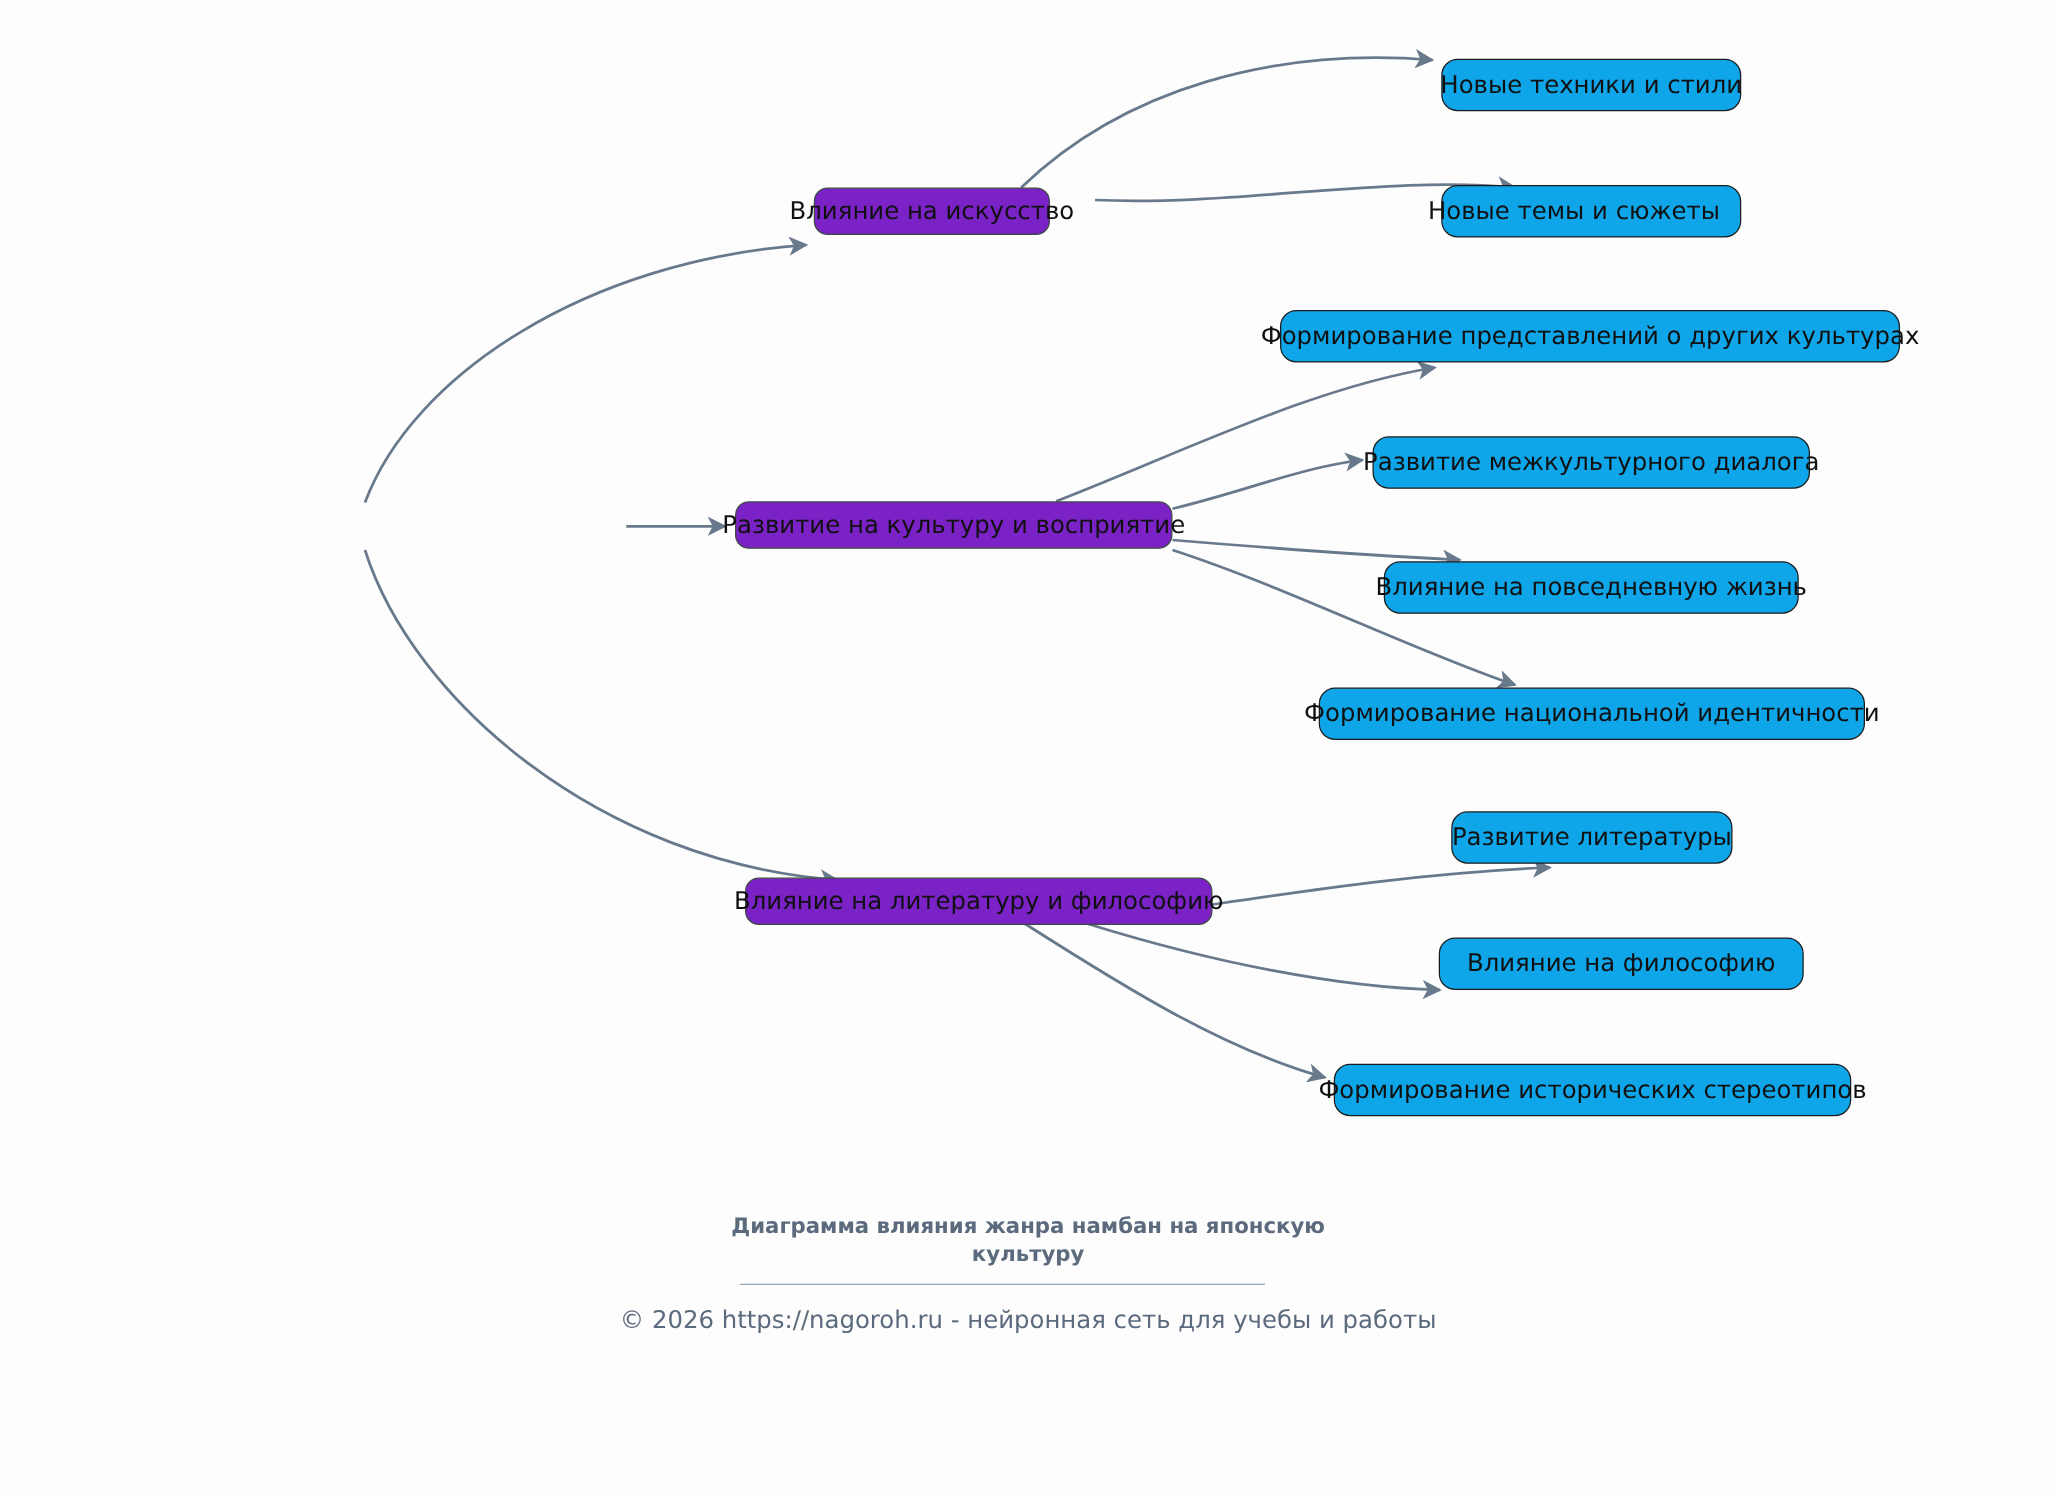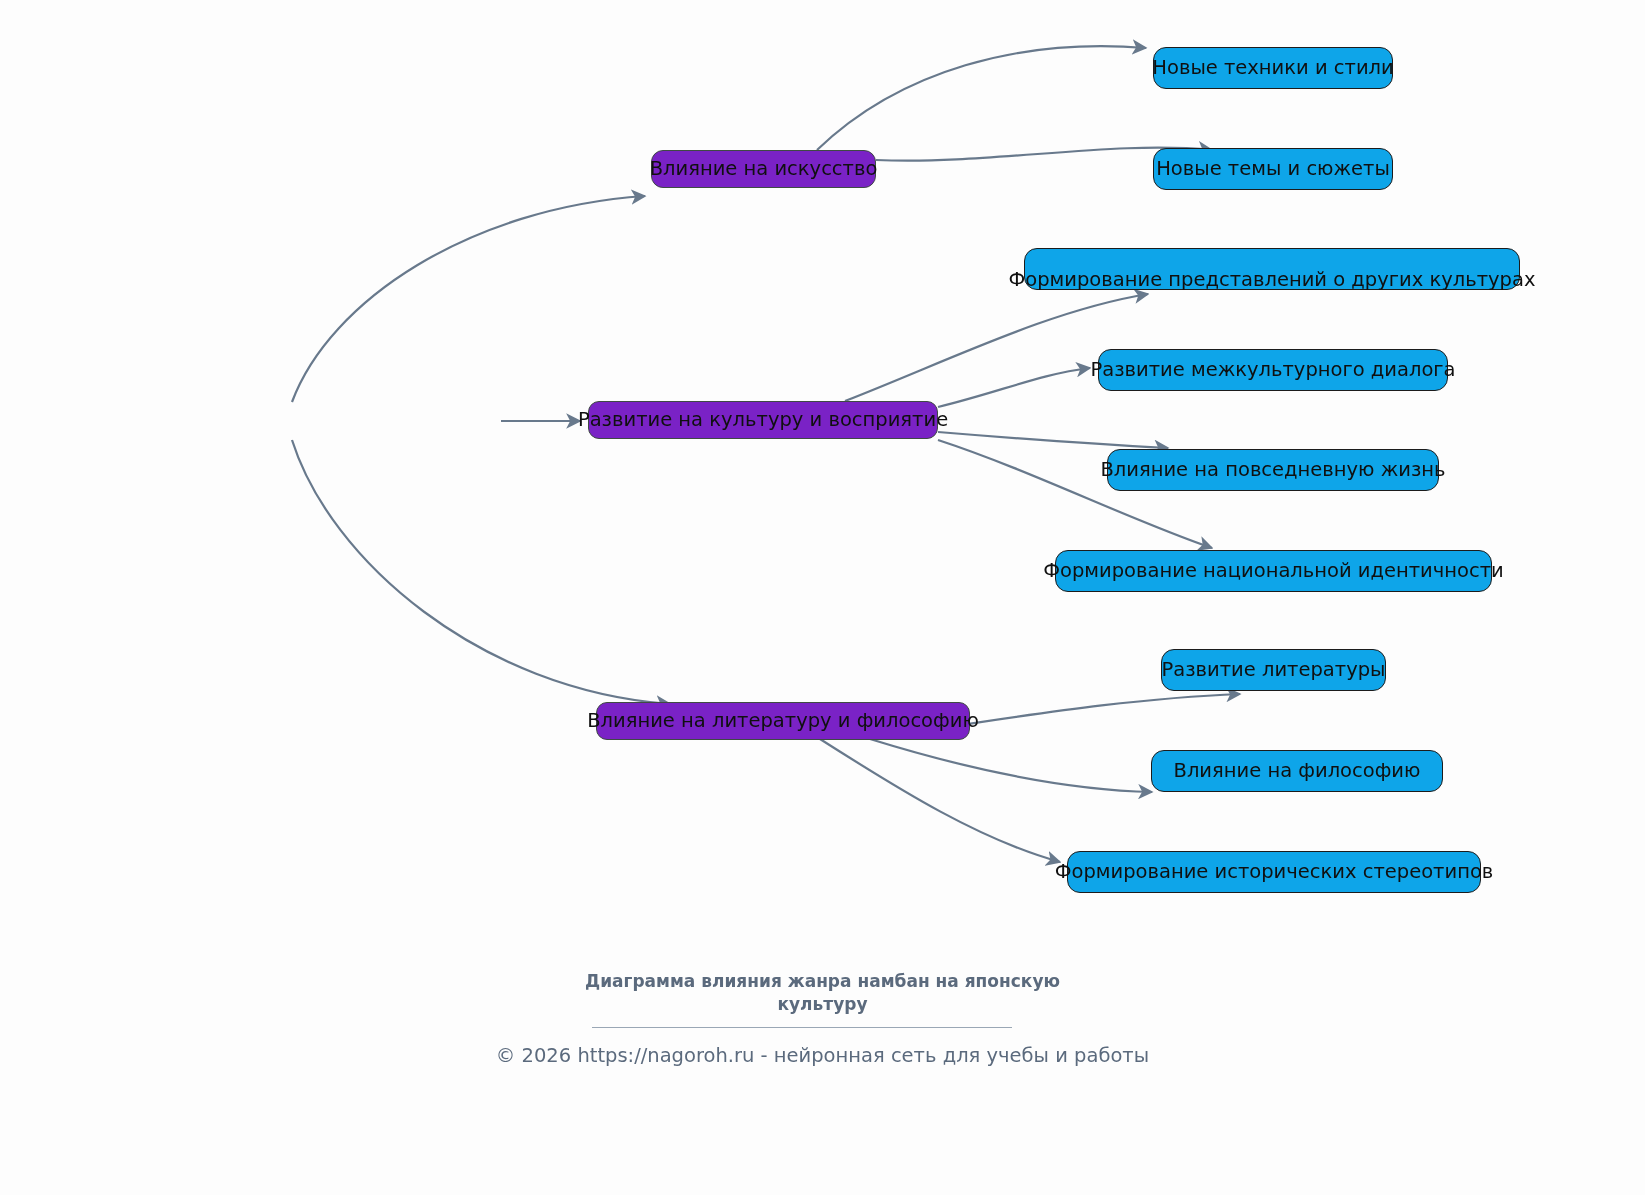"Влияние на искусство" div.node { border-radius: 12px -> none; width: 225px -> 189px }
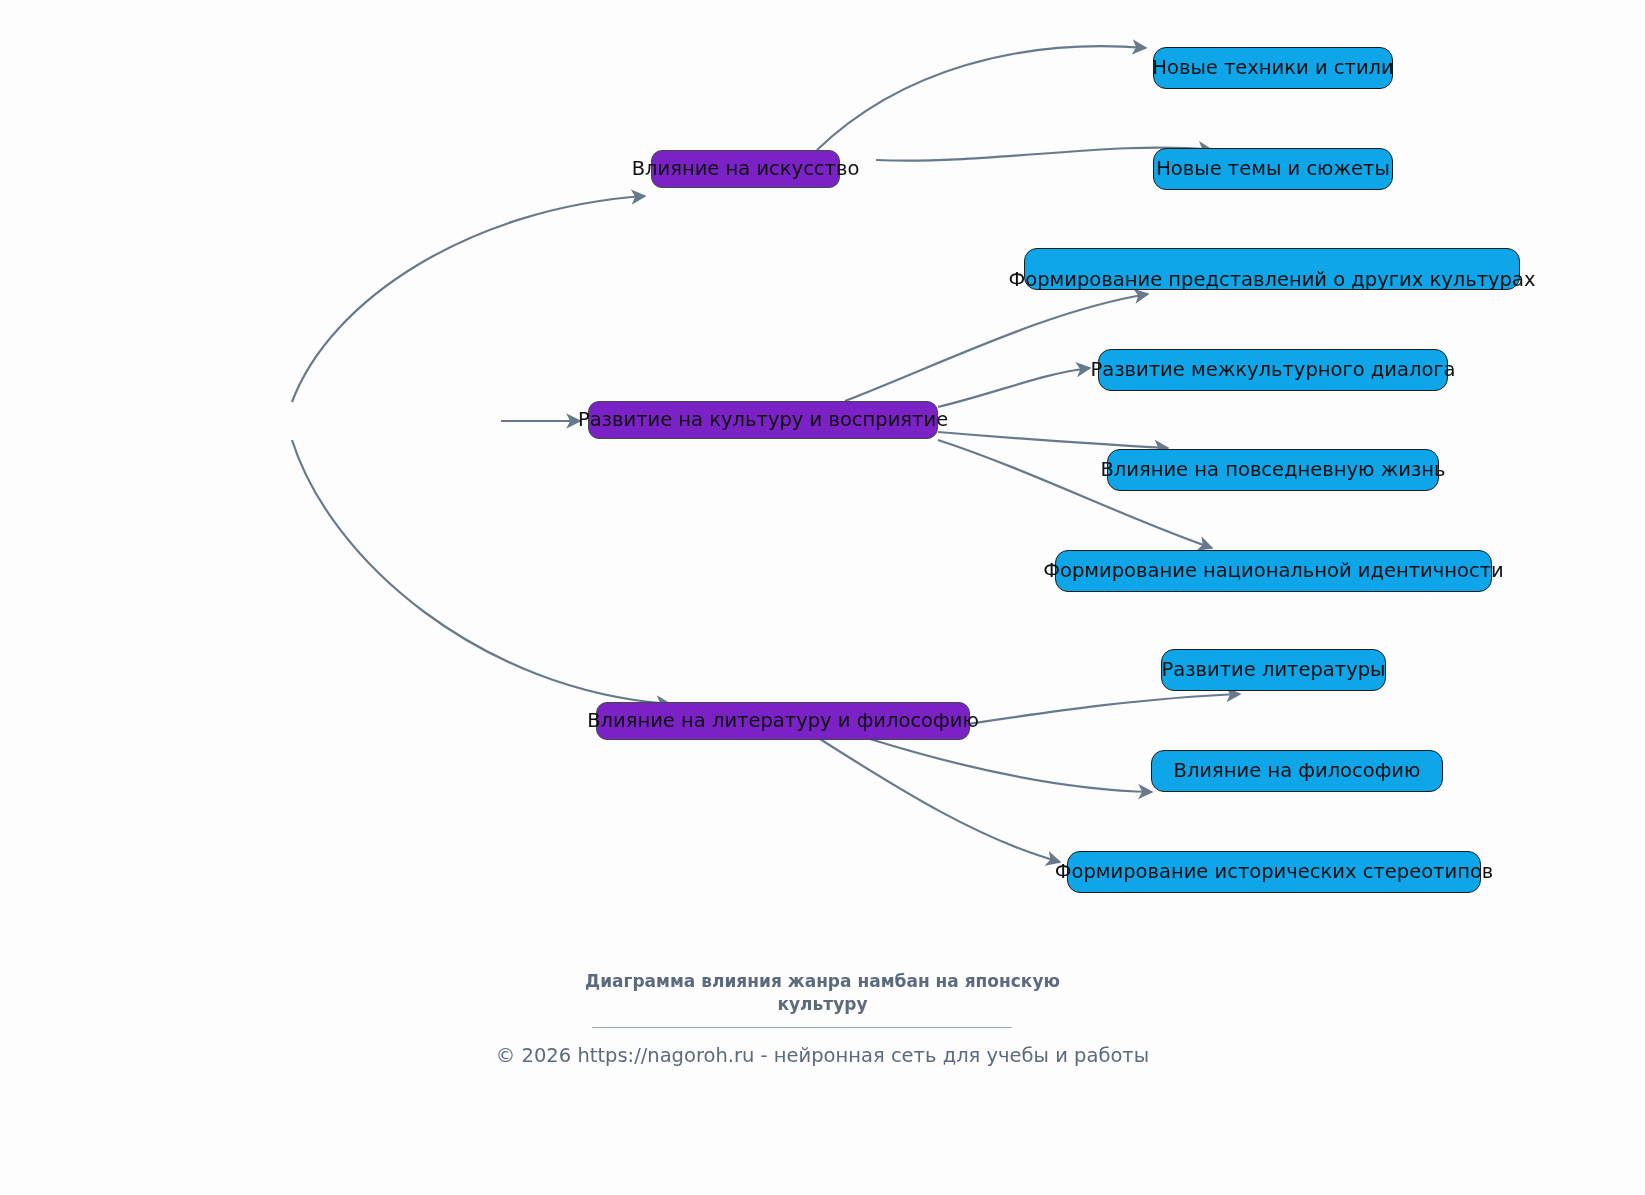"Новые темы и сюжеты" div.node { justify-content: none -> flex-end }
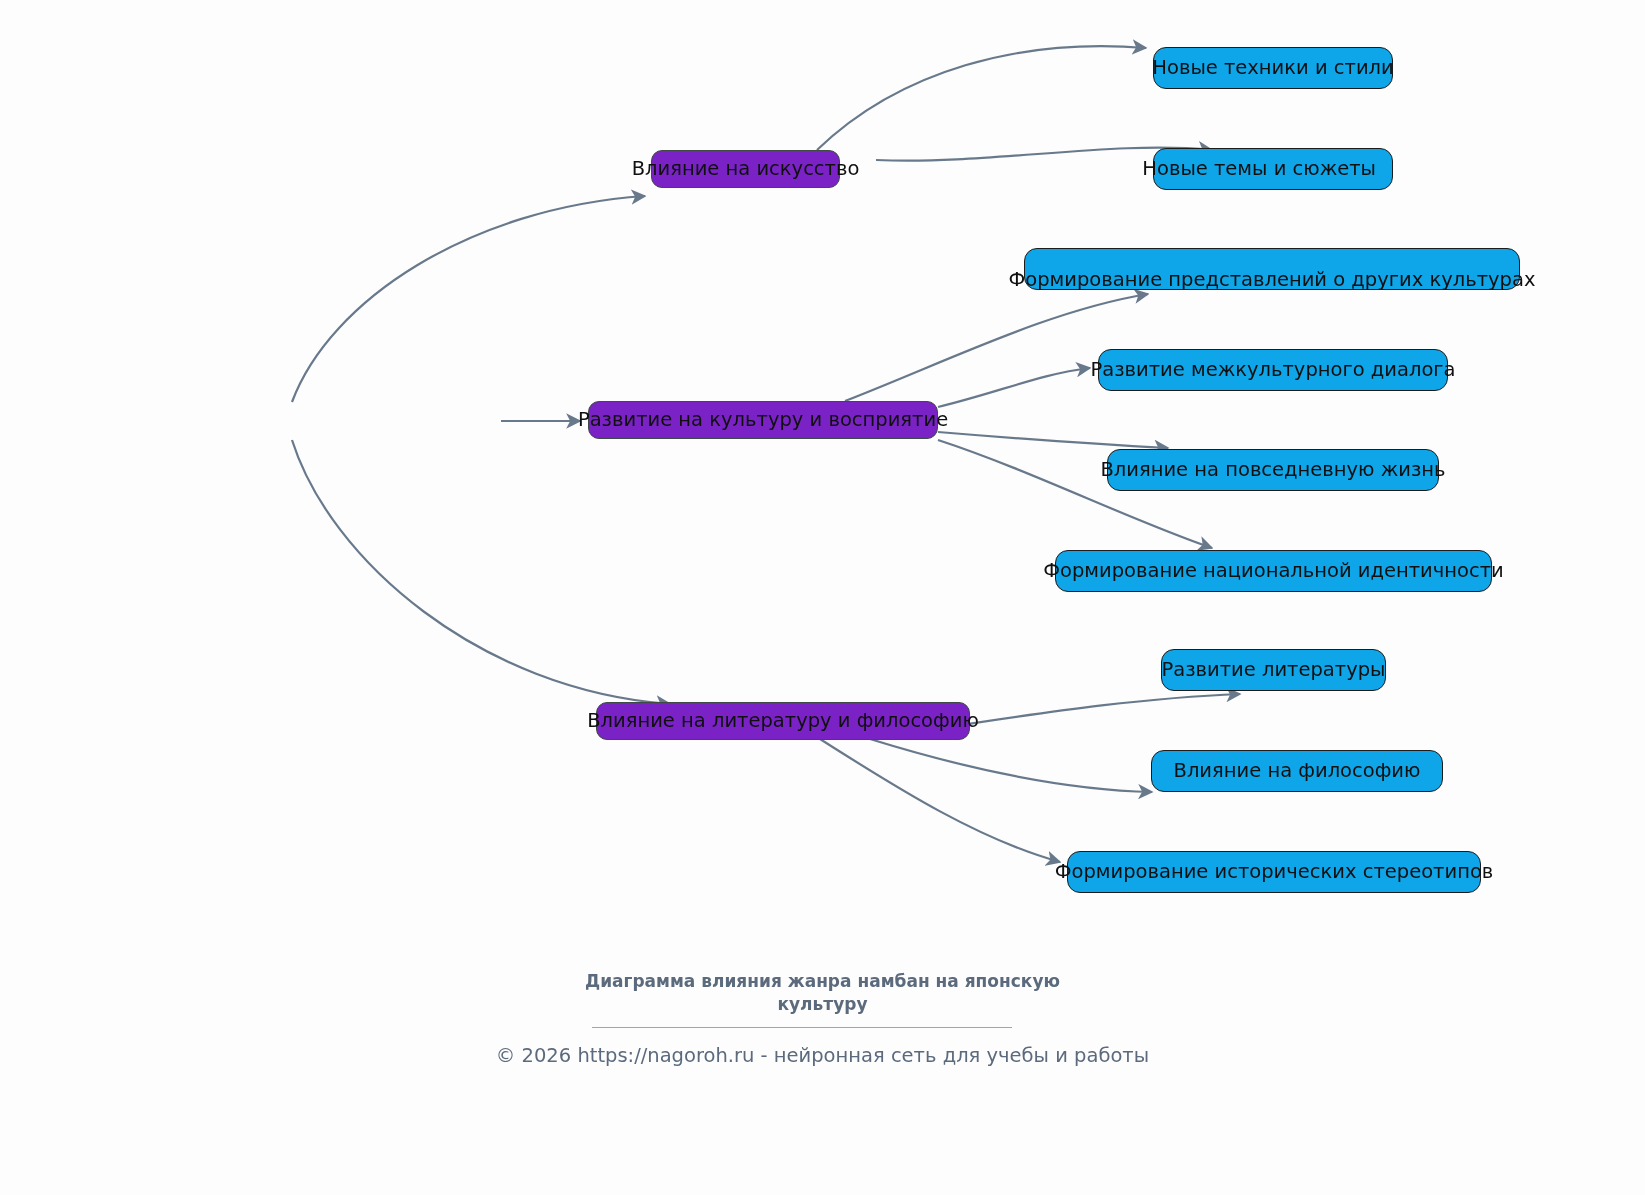"Формирование представлений о других" div.node { align-items: flex-end -> none }
